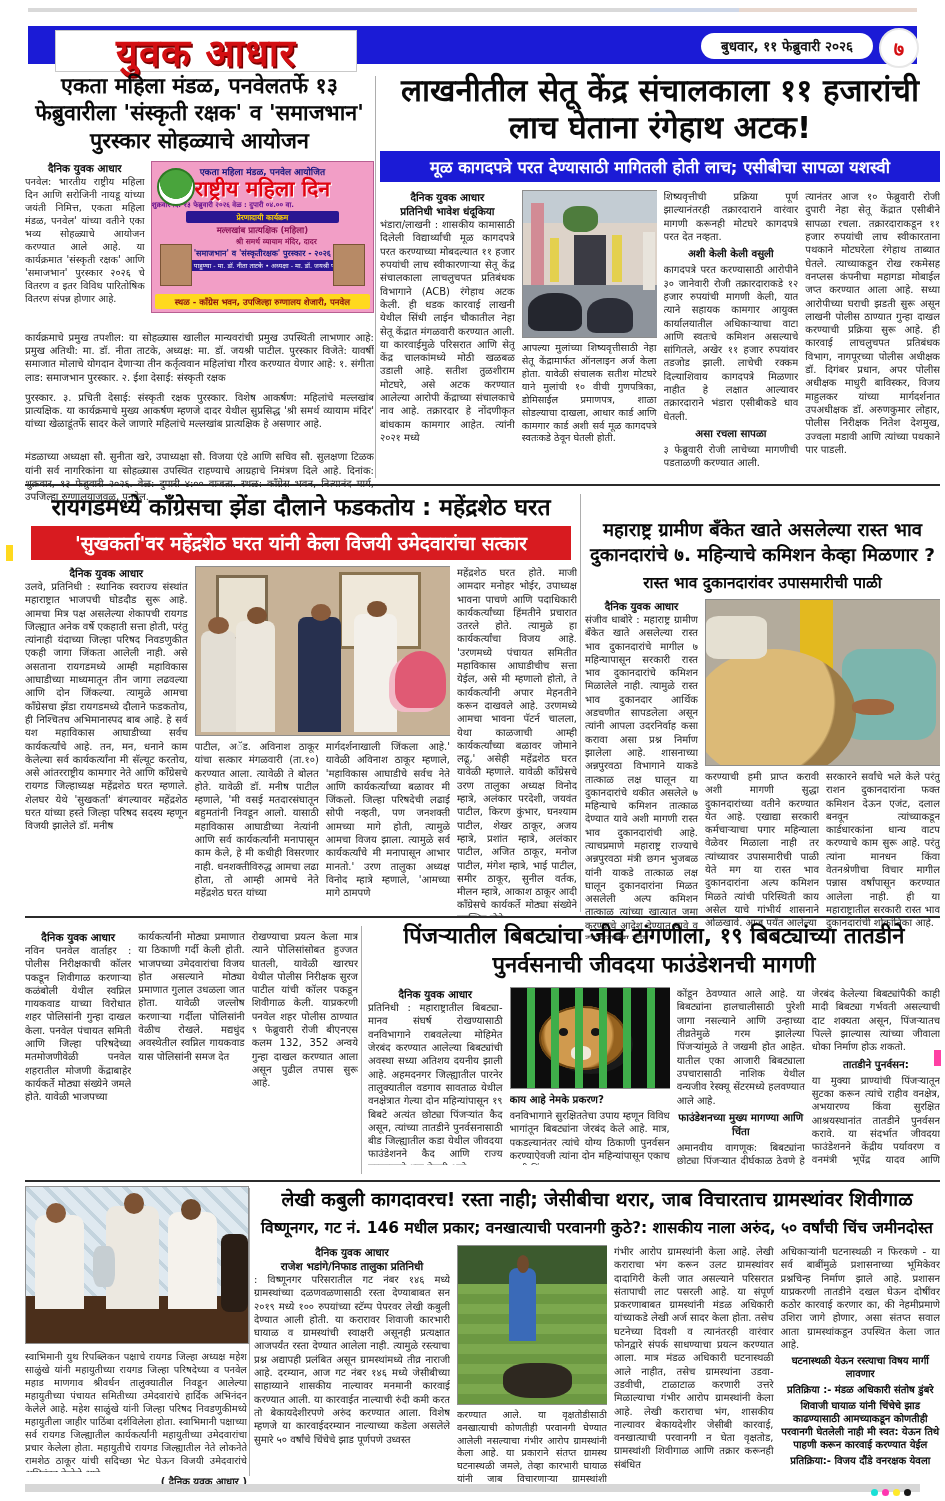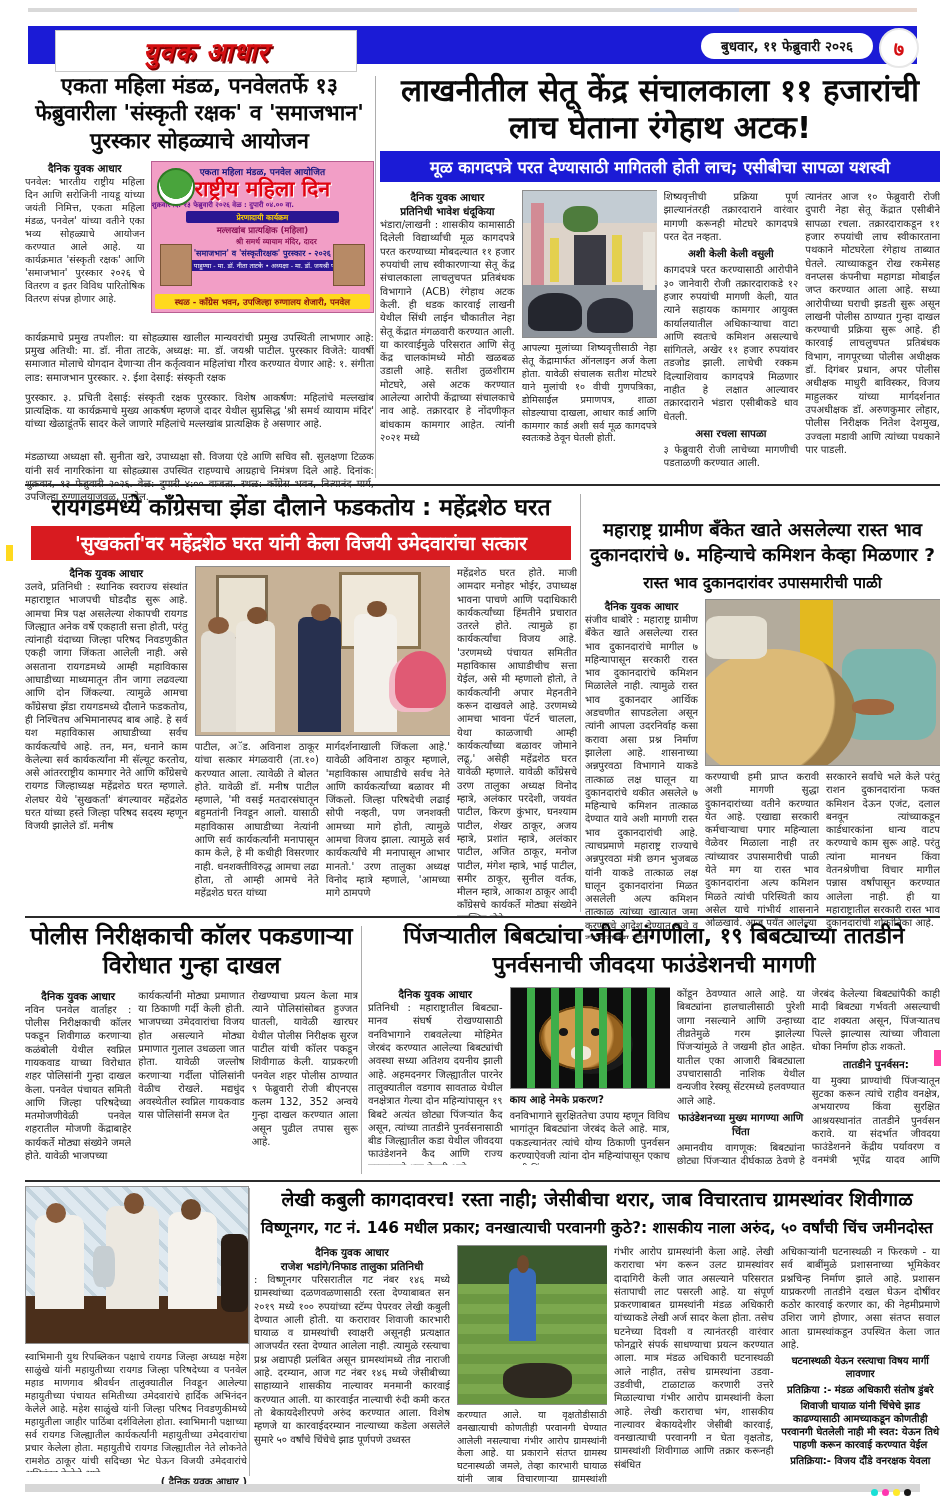"युवक आधार" .logo-text { font-size: 26px -> 38px; font-style: italic -> none }
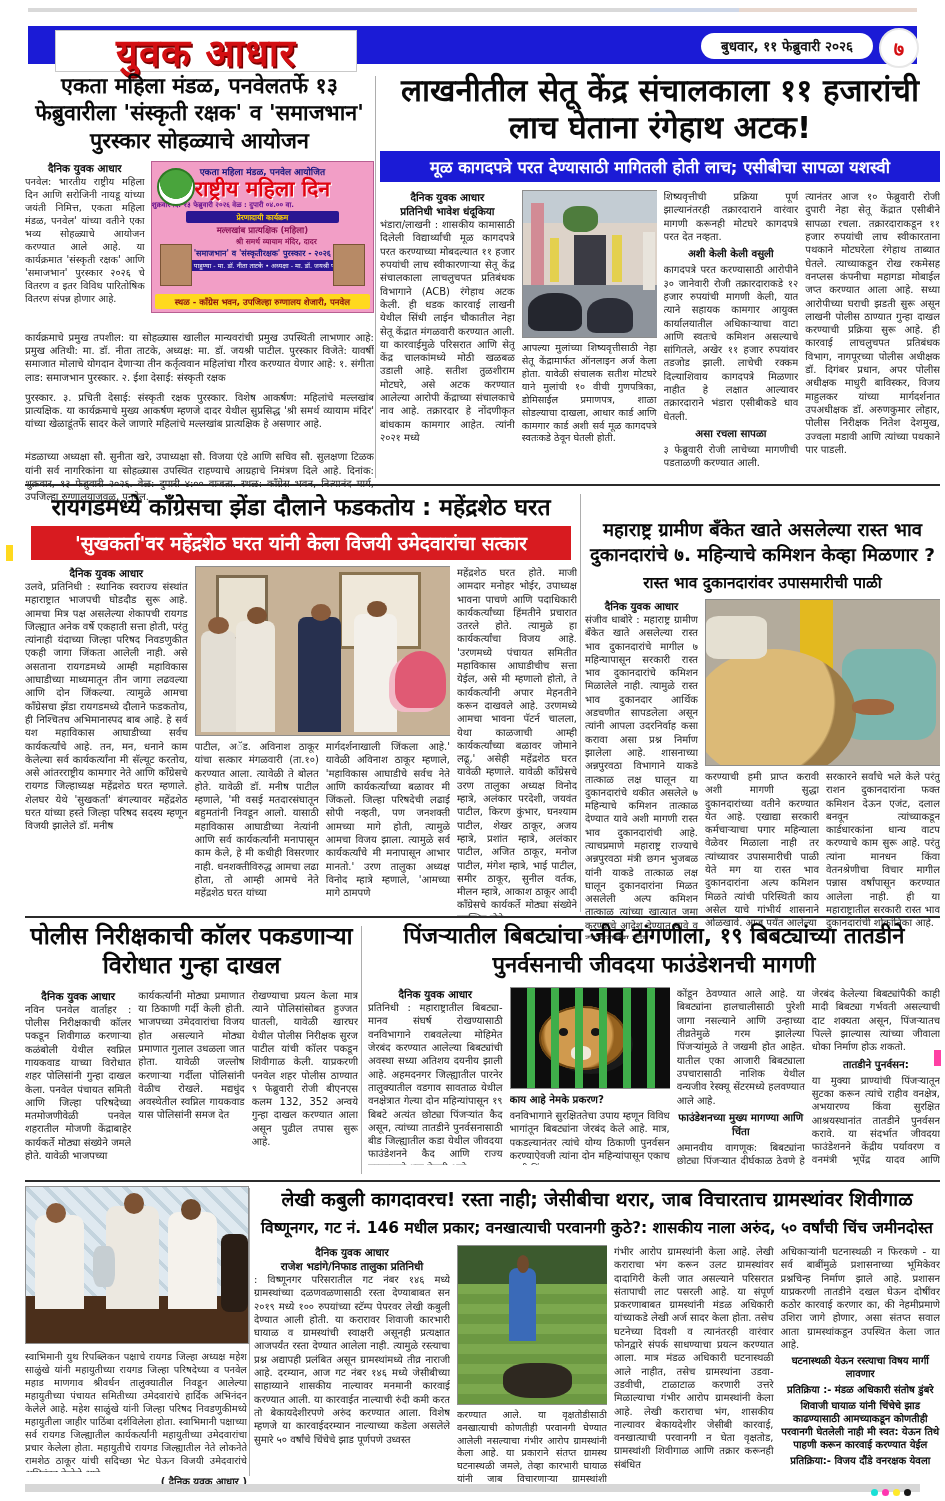"पोलीस निरीक्षकाची कॉलर पकडणाऱ्या विरोधात" div.hl { html: <div>पोलीस निरीक्षकाची कॉलर पकडणाऱ्या विरोधात गुन्हा दाखल</div> -> none }
